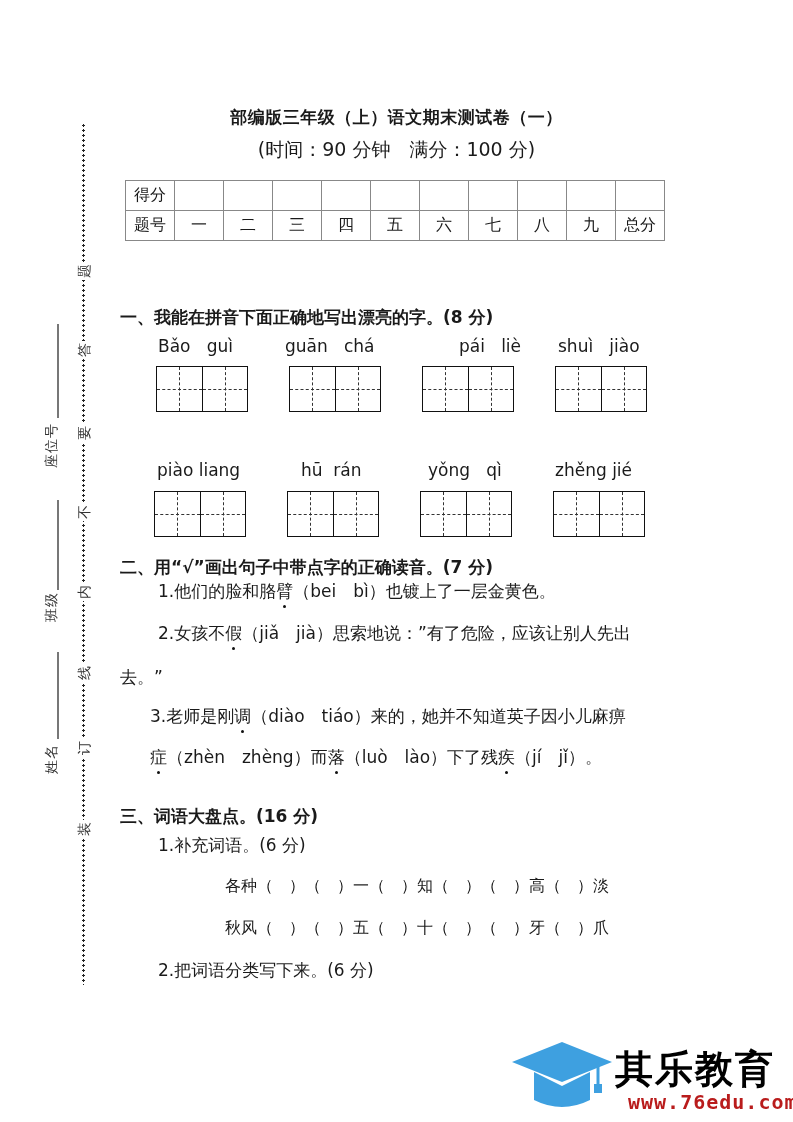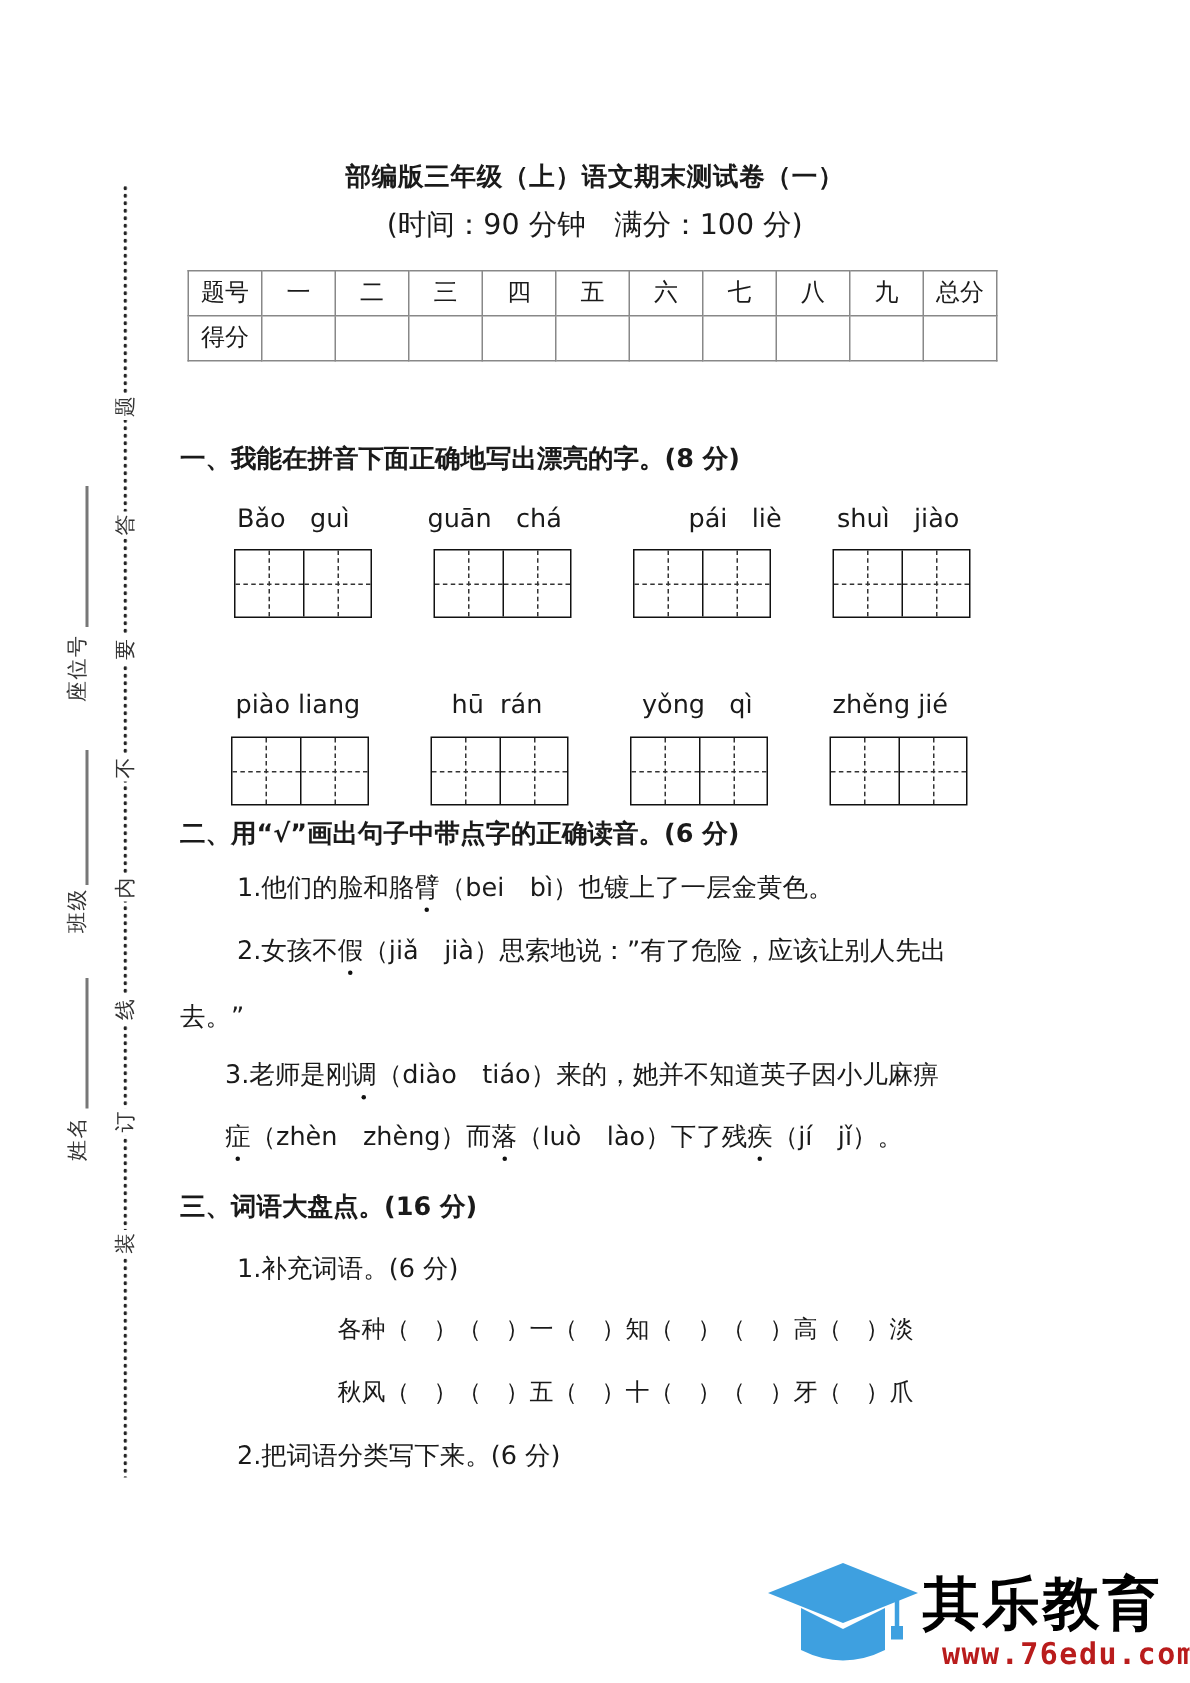"题号" tr { order: before "得分" -> after "得分" }
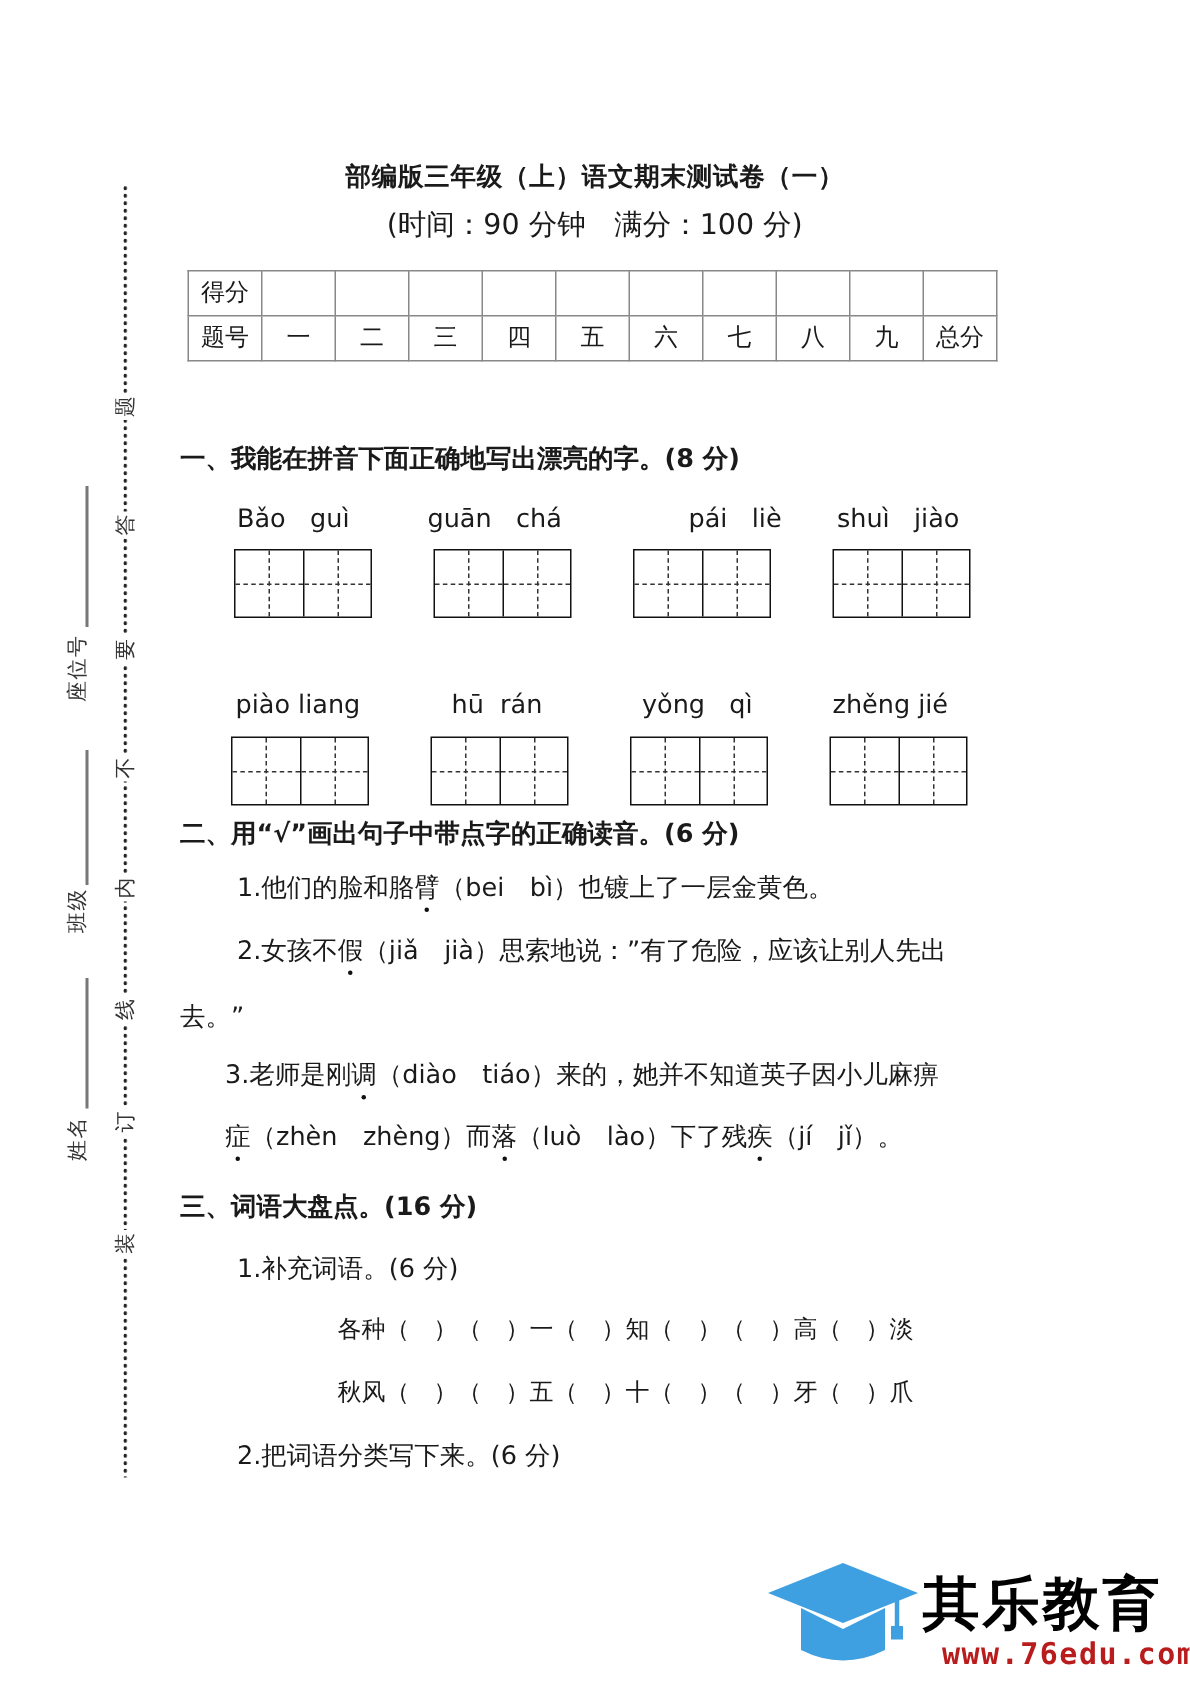"一、我能在拼音下面正确地写出漂亮的字。(8 分)" .sec-head { margin-top: none -> 12px }
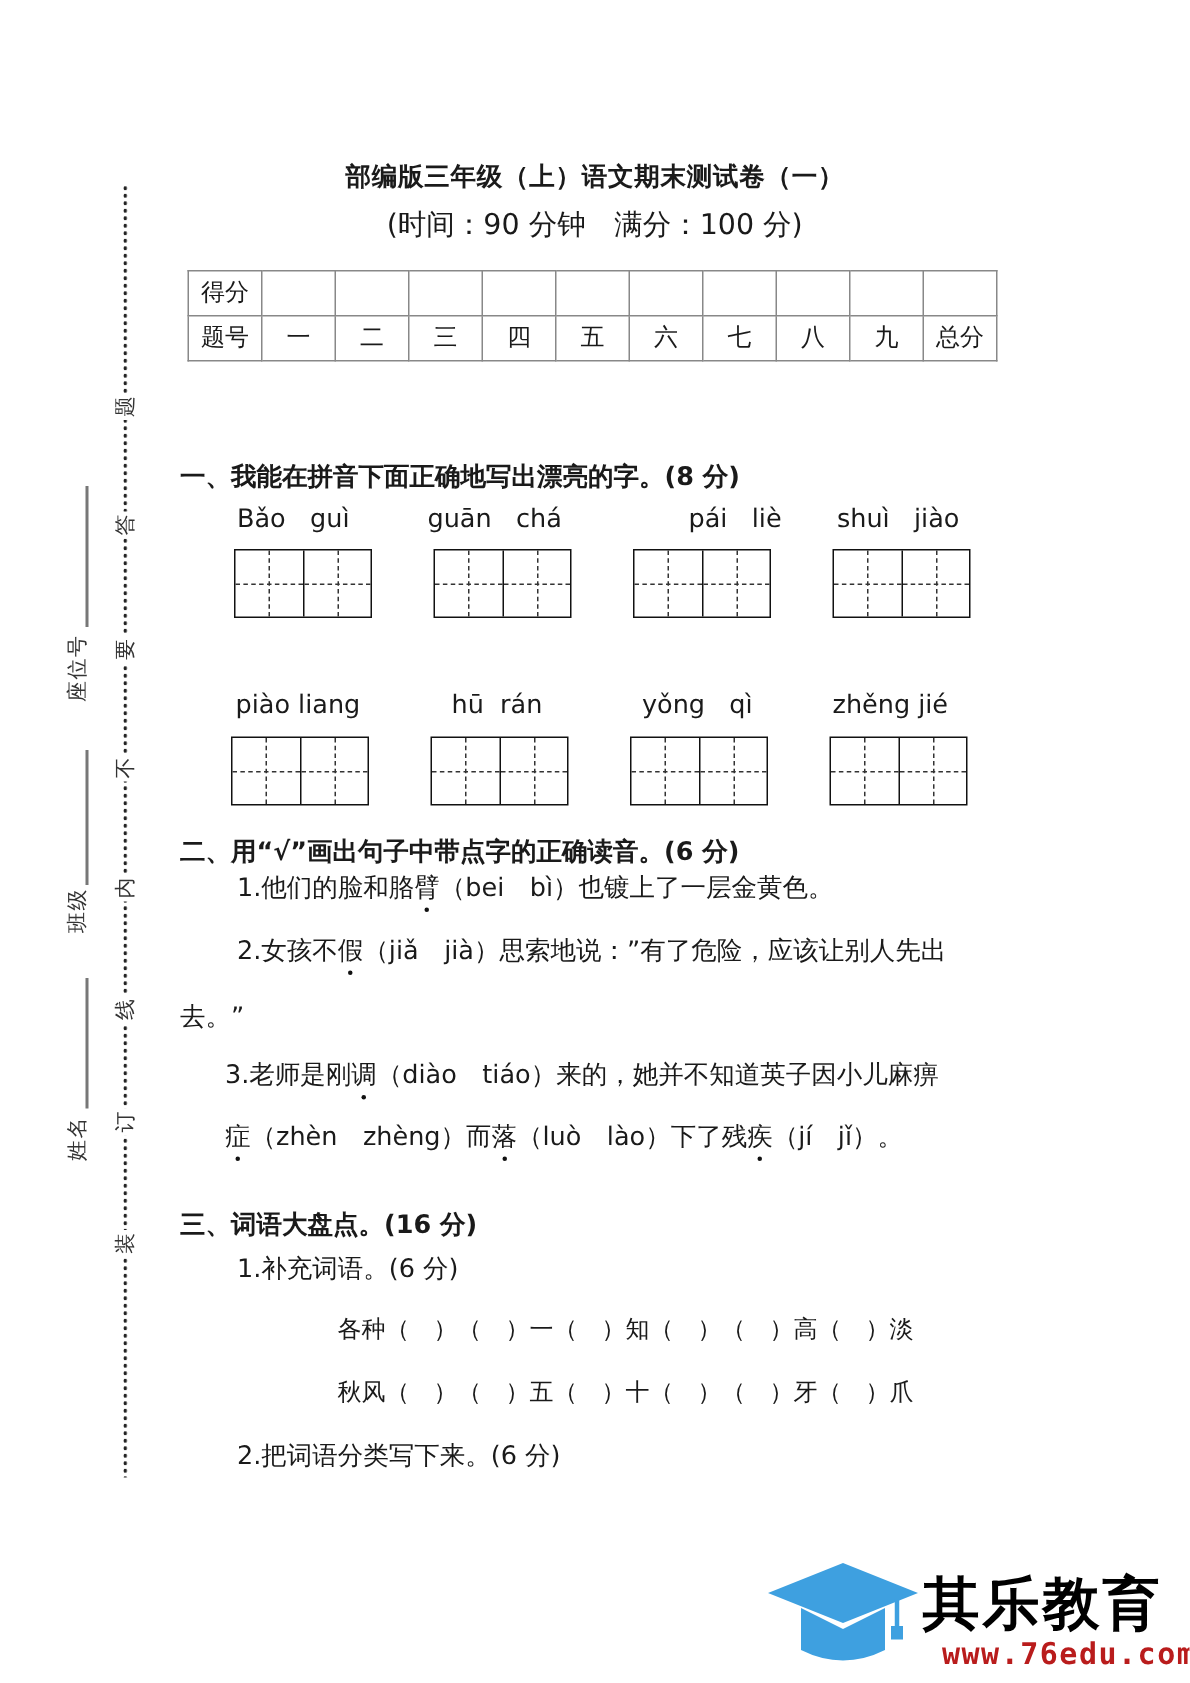"二、用“√”画出句子中带点字的正确读音。(6 分)" div.sec-head { text: 6 -> 7 }
